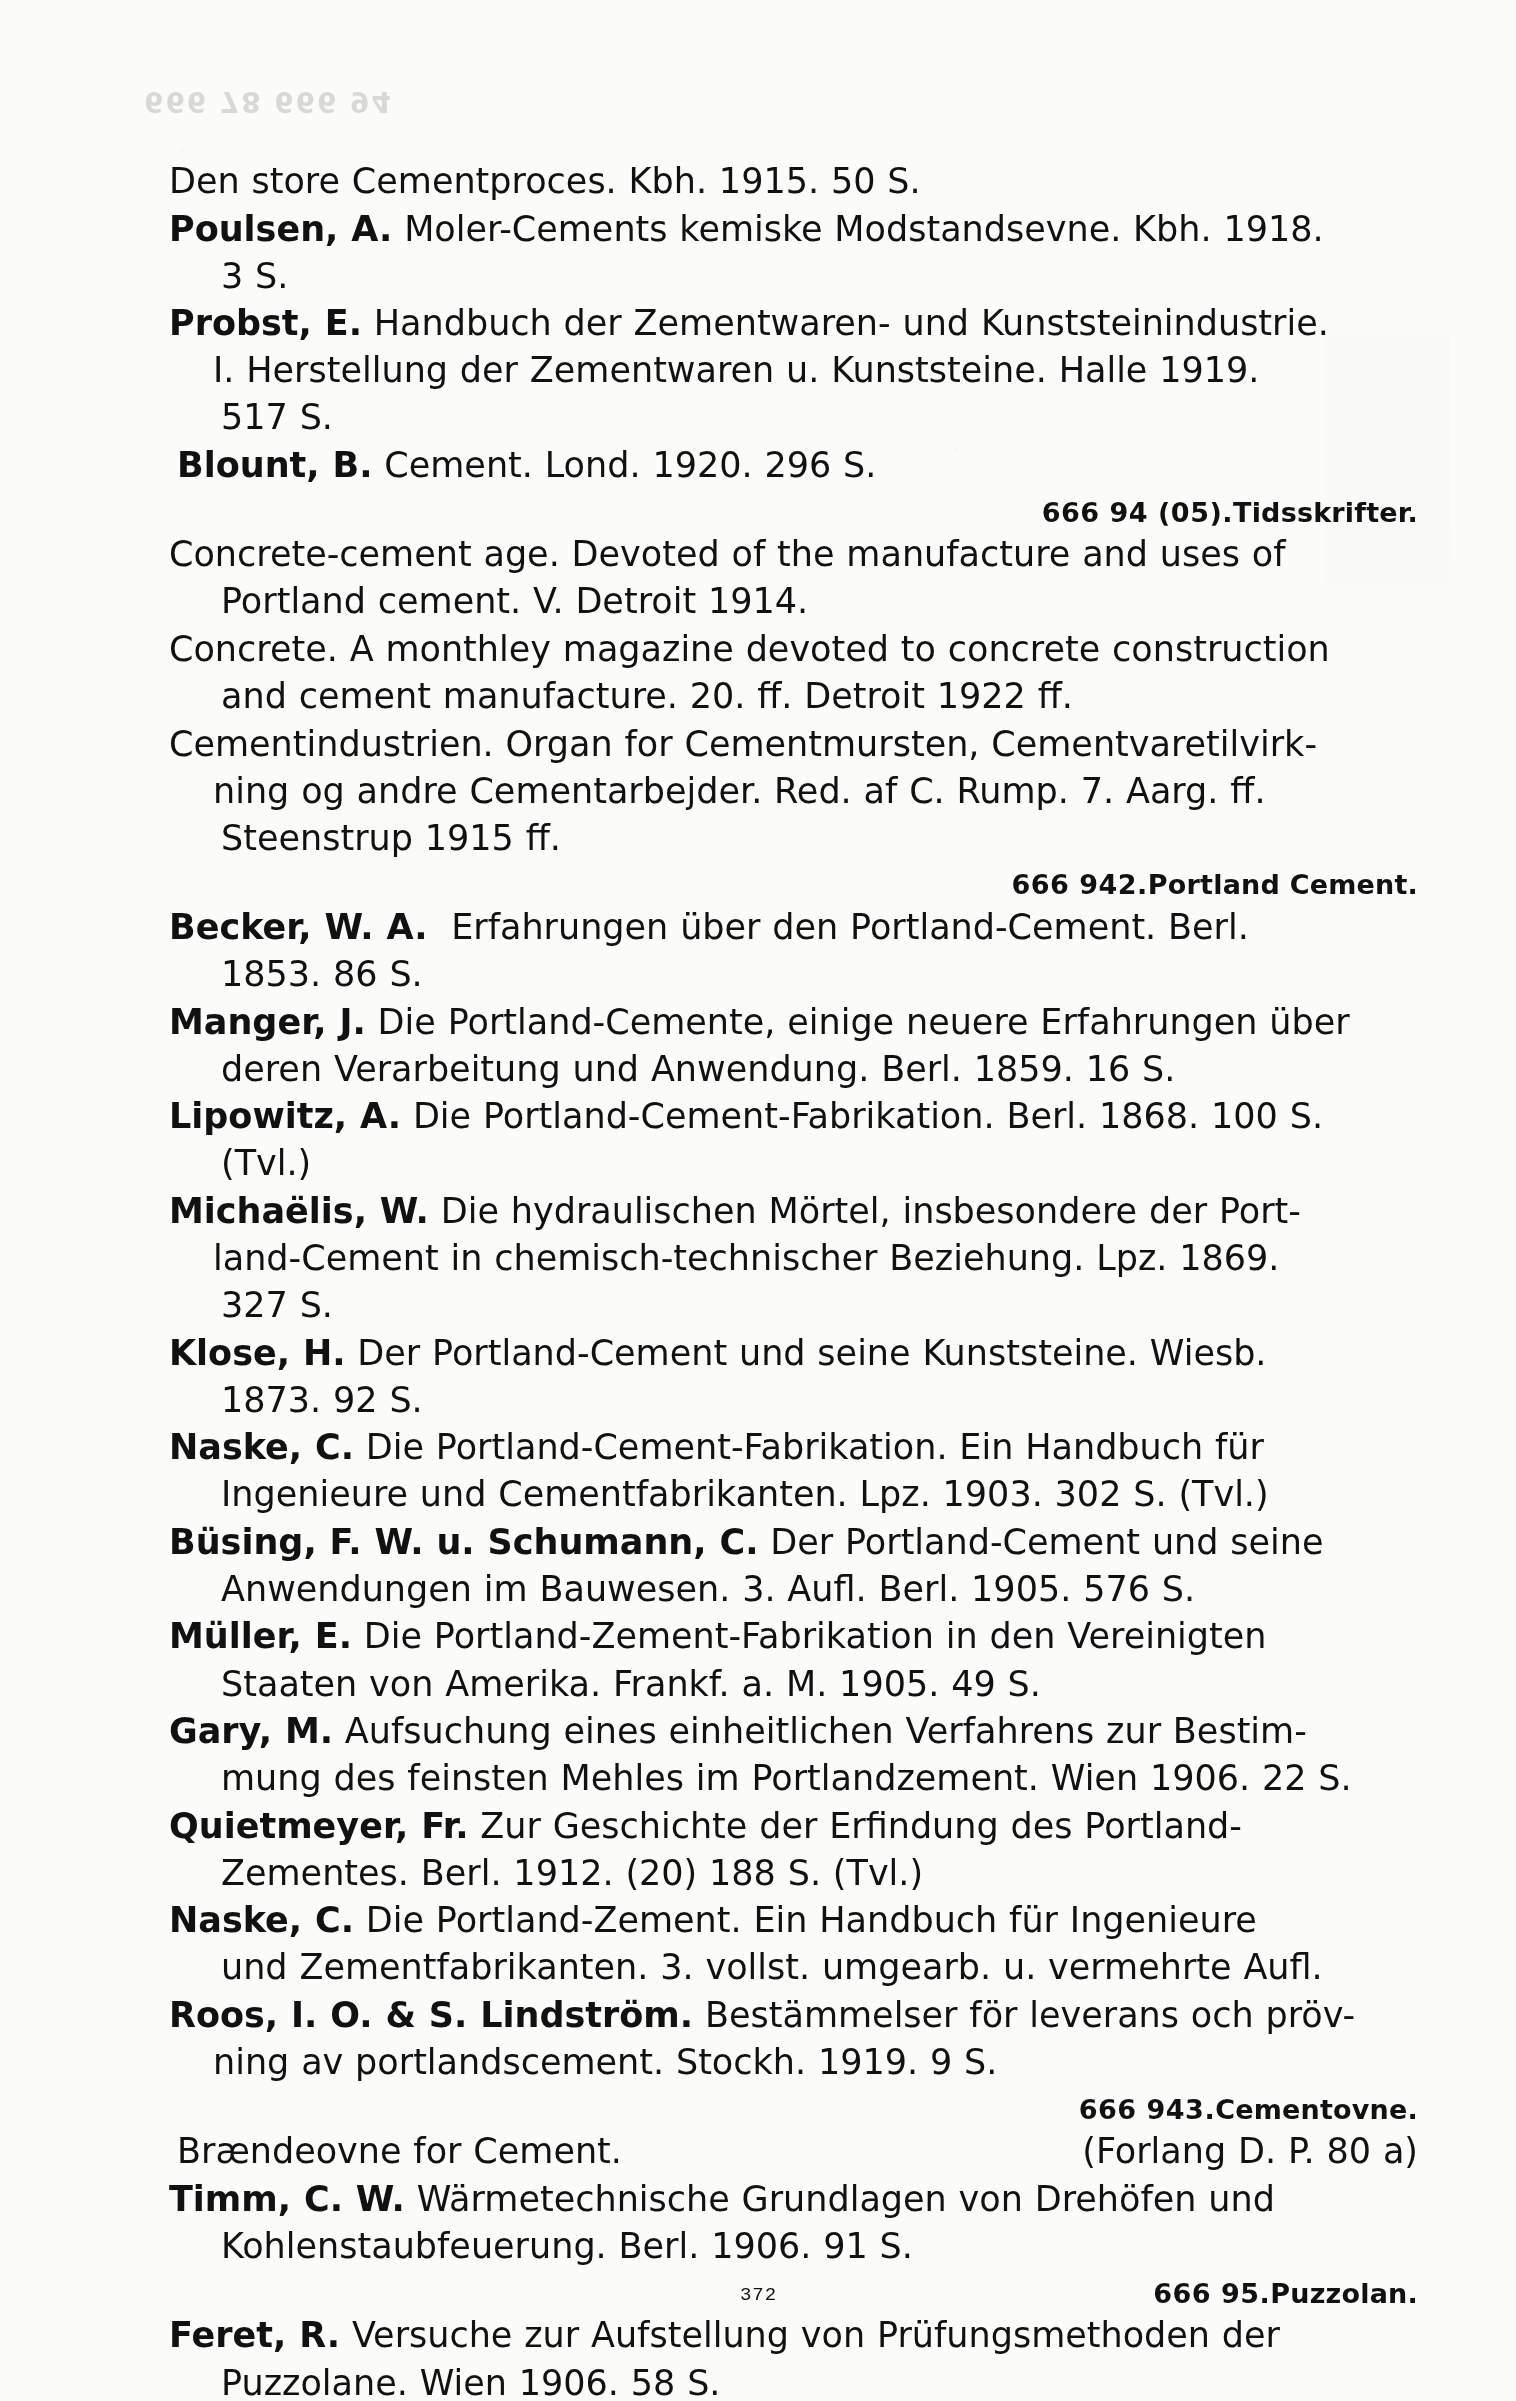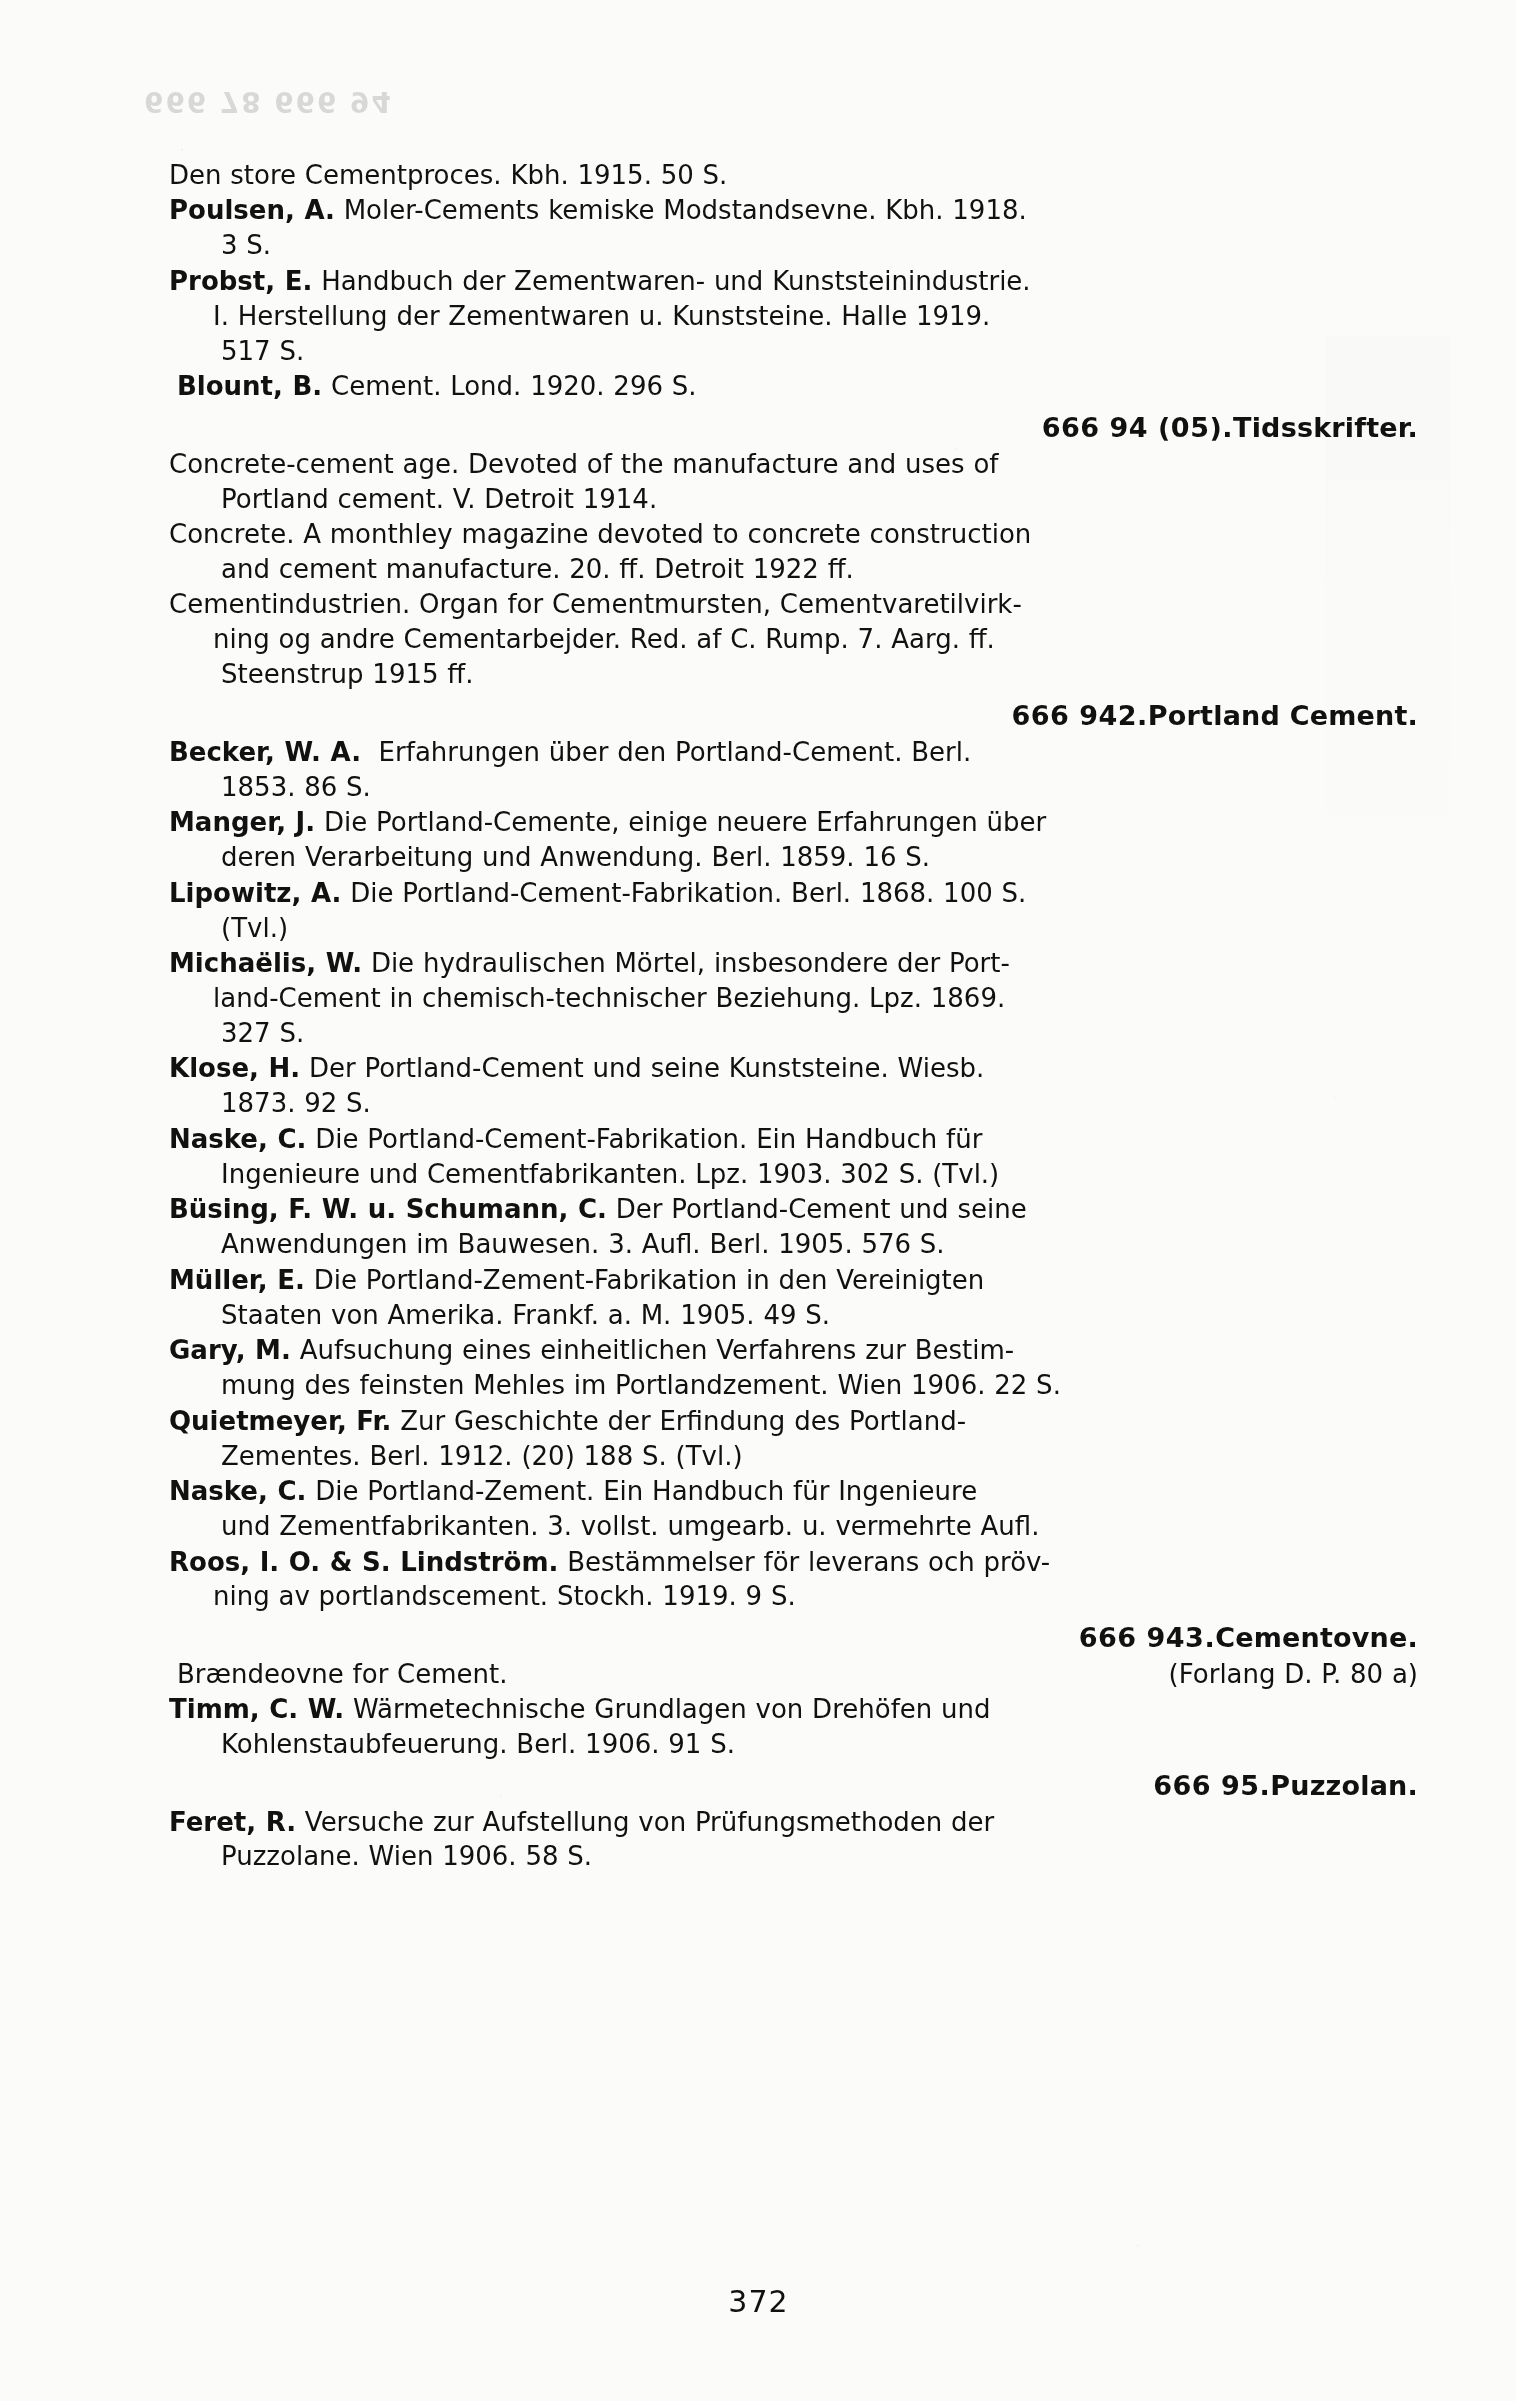"Den store Cementproces. Kbh. 1915." .entry { font-size: 26px -> 35px }
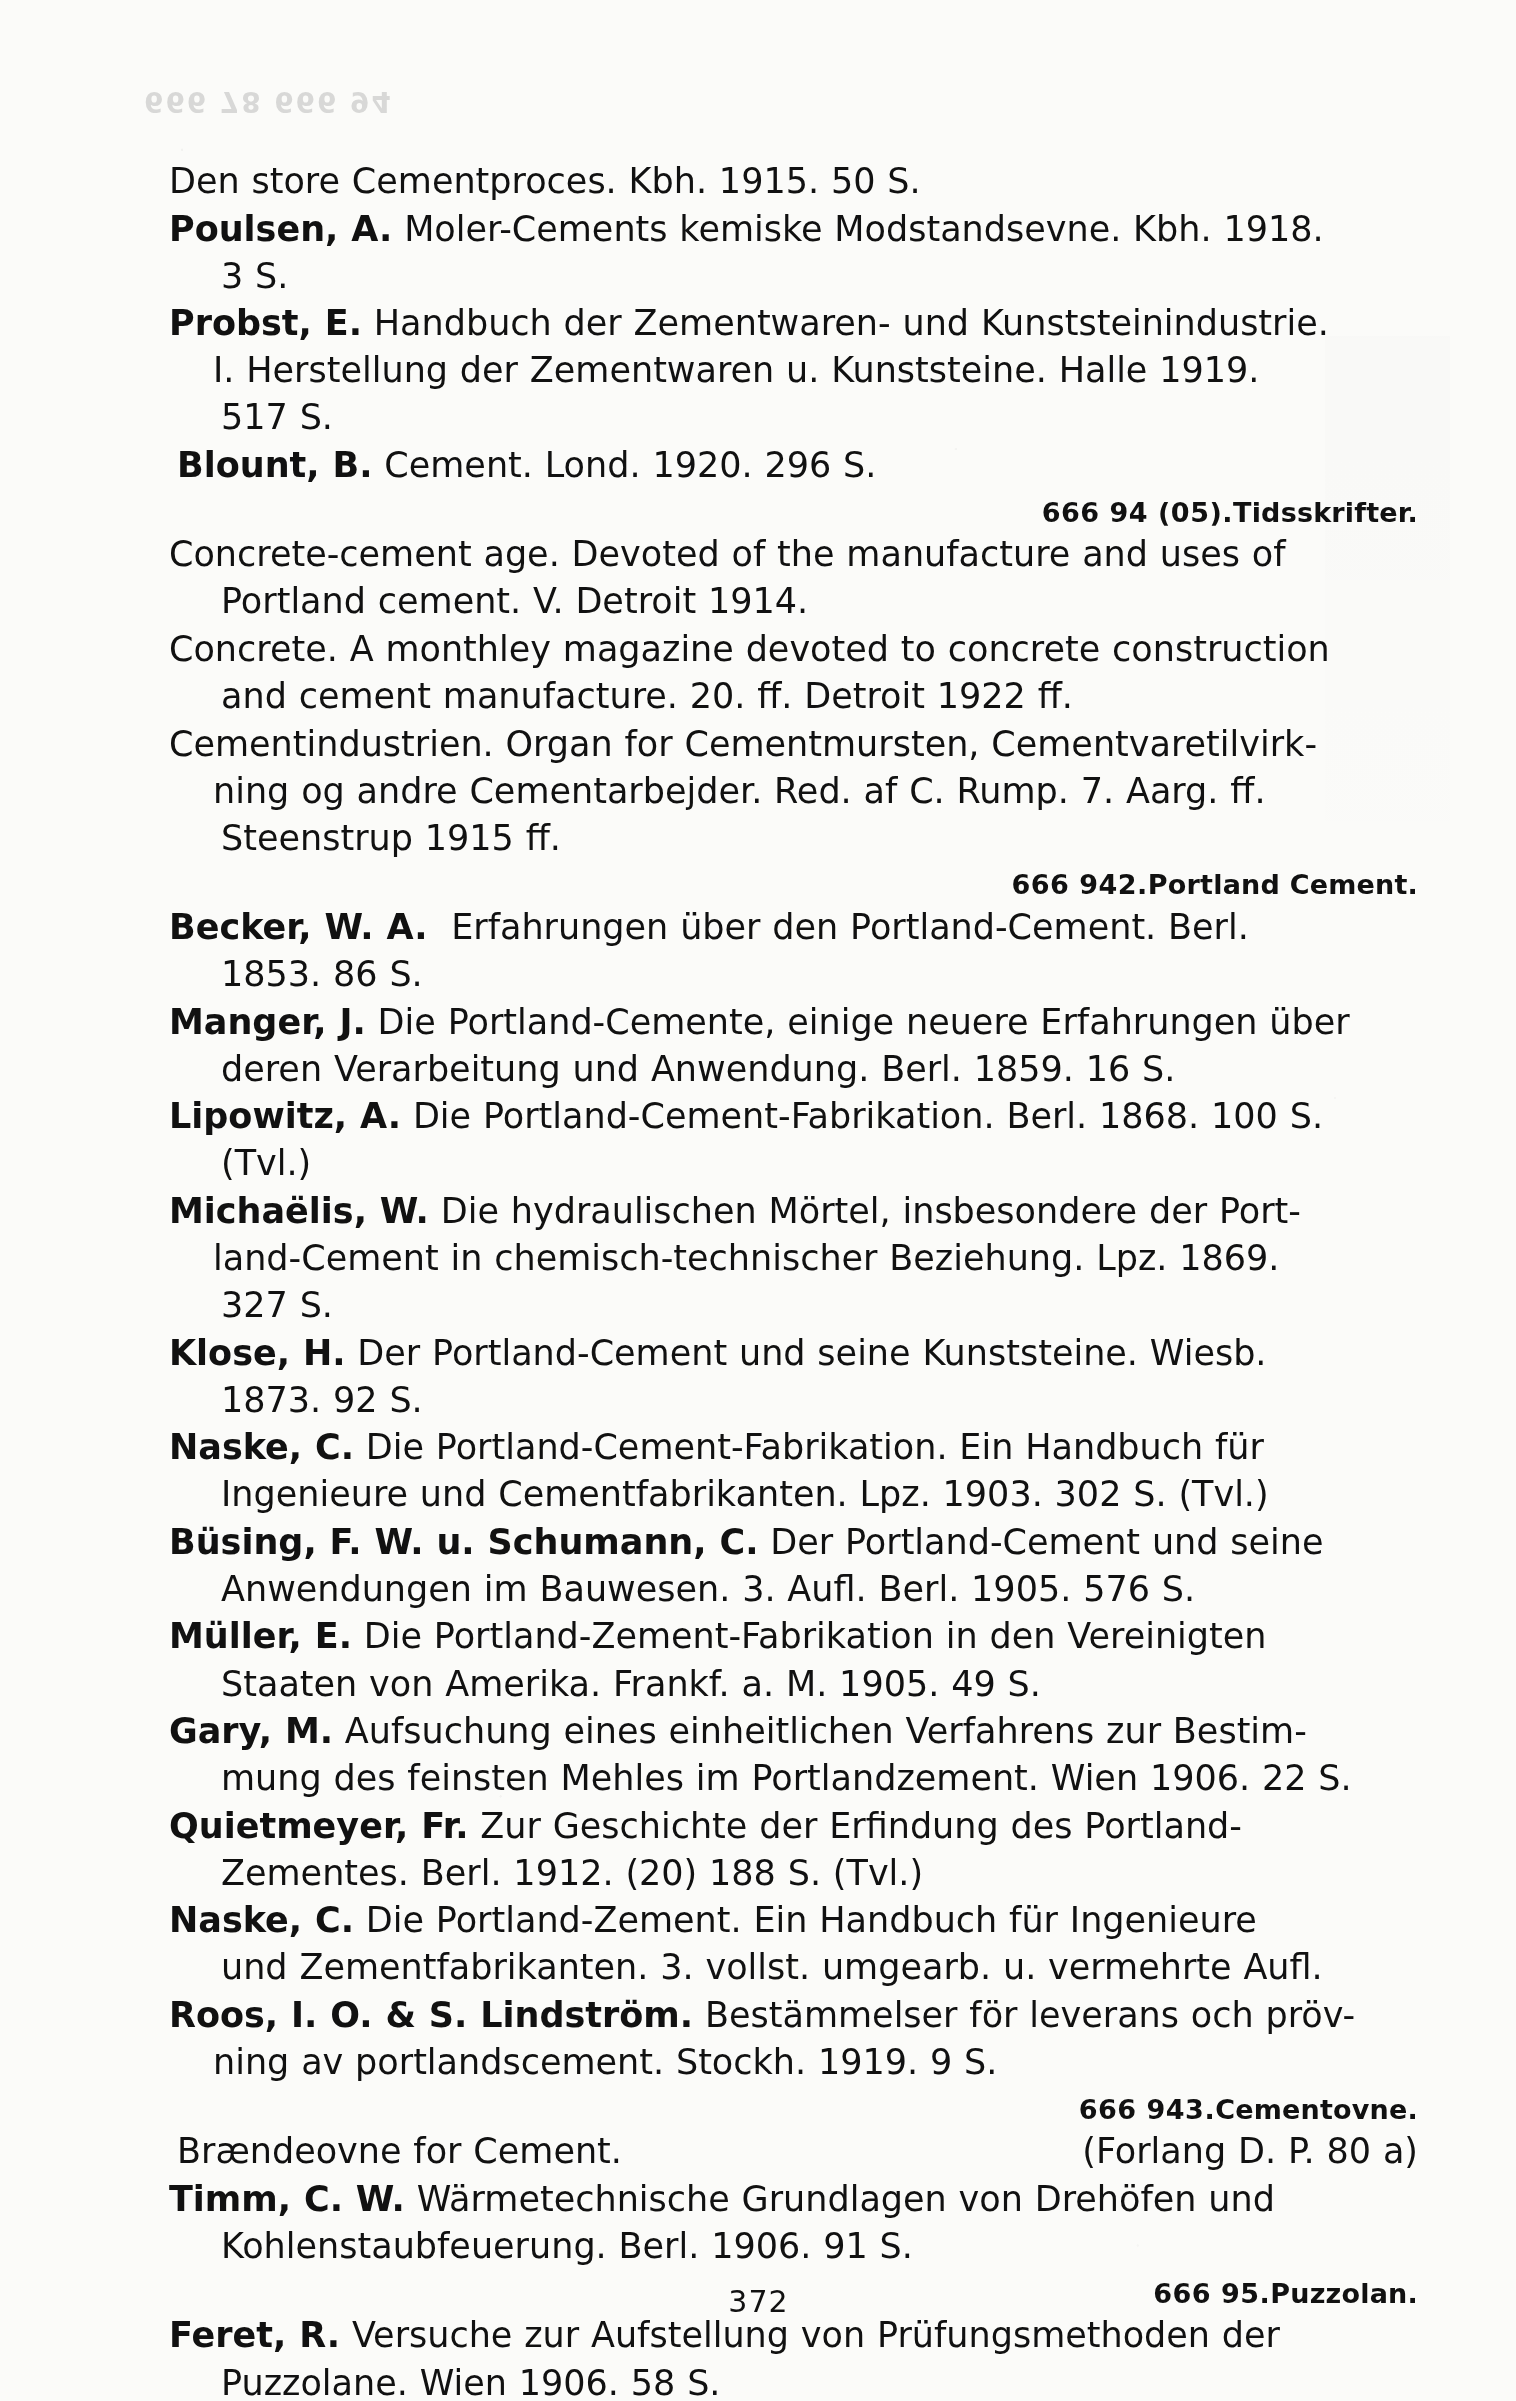"372" .pageno { font-family: none -> Liberation Mono, monospace; font-size: 30px -> 19px }
